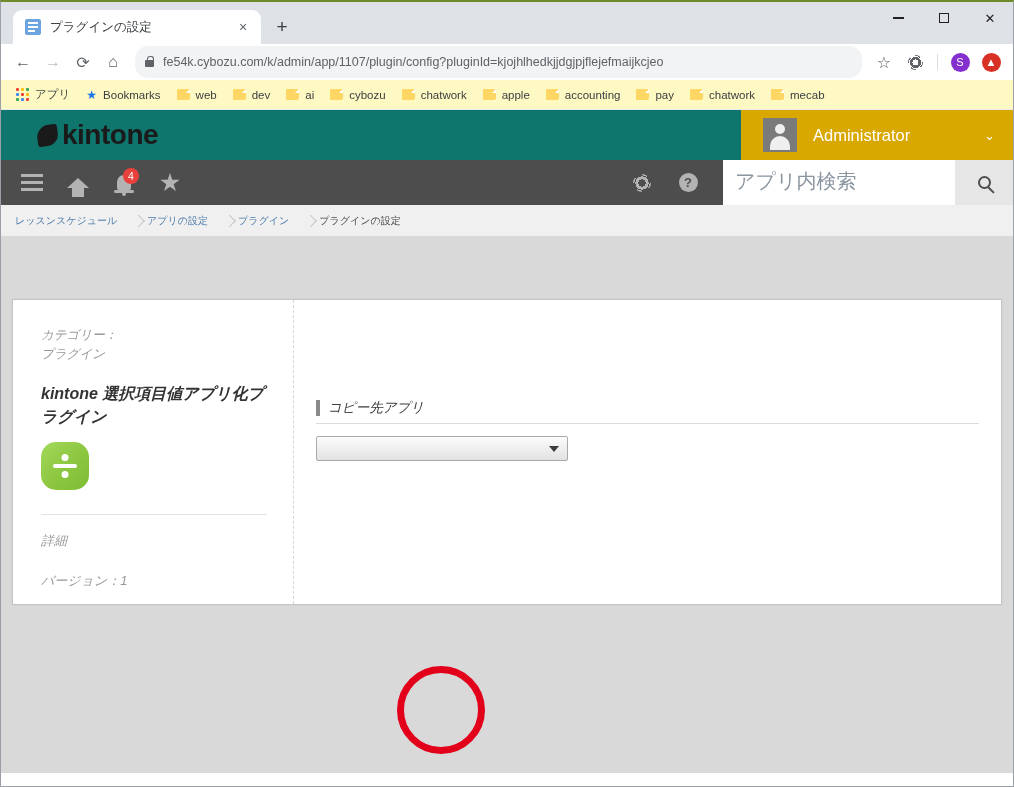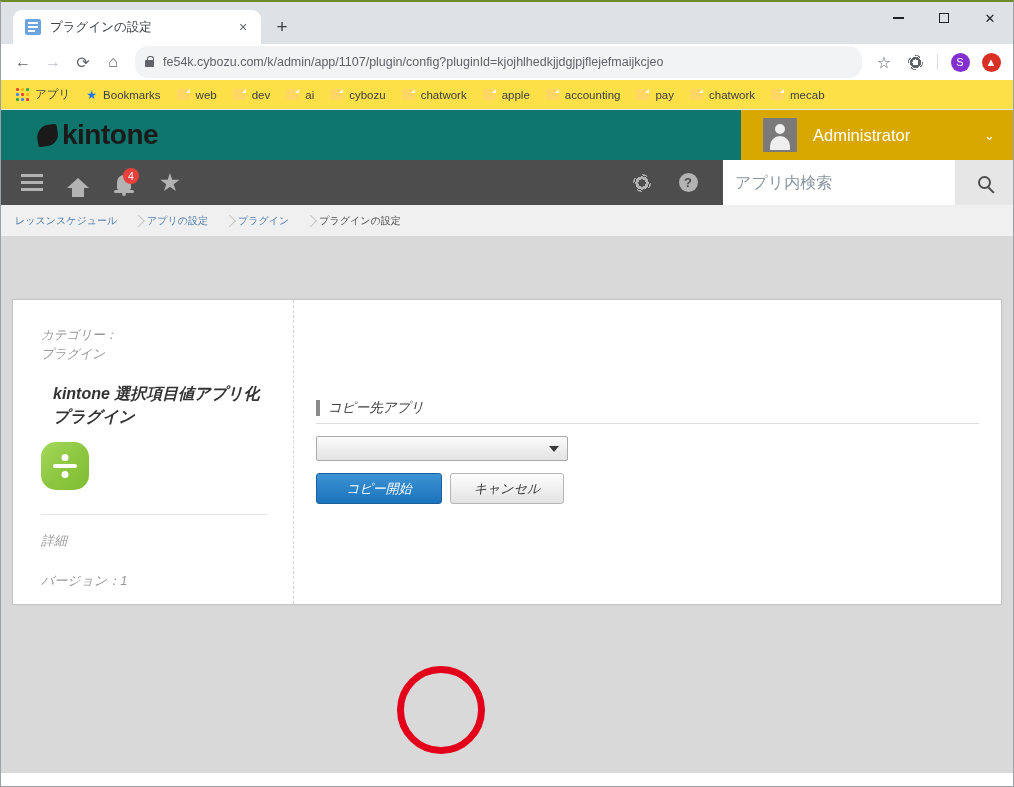"アプリ" .bookmarks { background: #fde047 -> #fef9c3 }
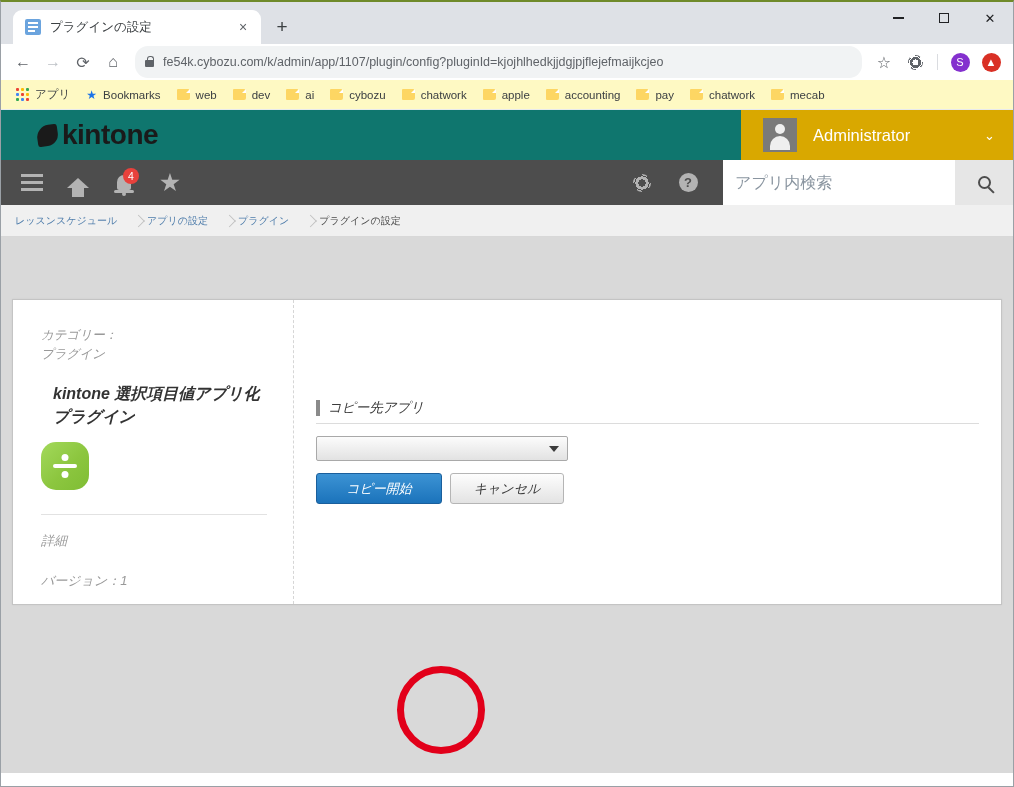"アプリ内検索" .k-search input { font-family: Liberation Sans, sans-serif -> Liberation Mono, monospace; font-size: 16px -> 20px }
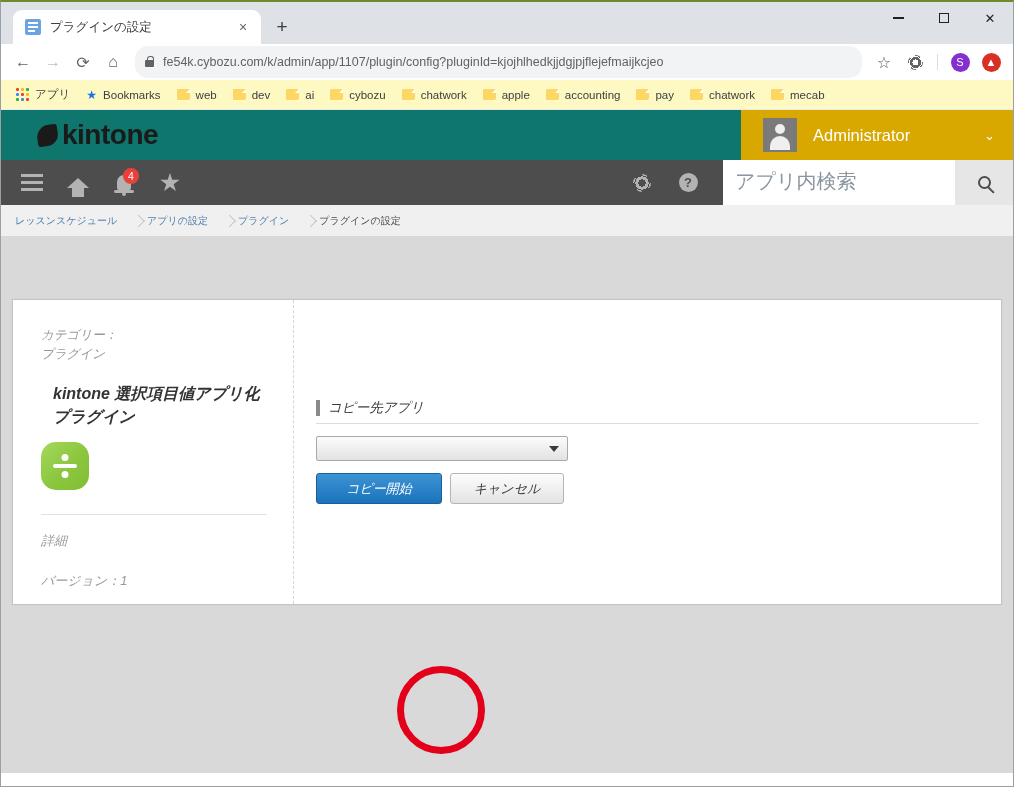"kintone 選択項目値アプリ化プラグイン" .plugin-title { margin-left: 12px -> none }
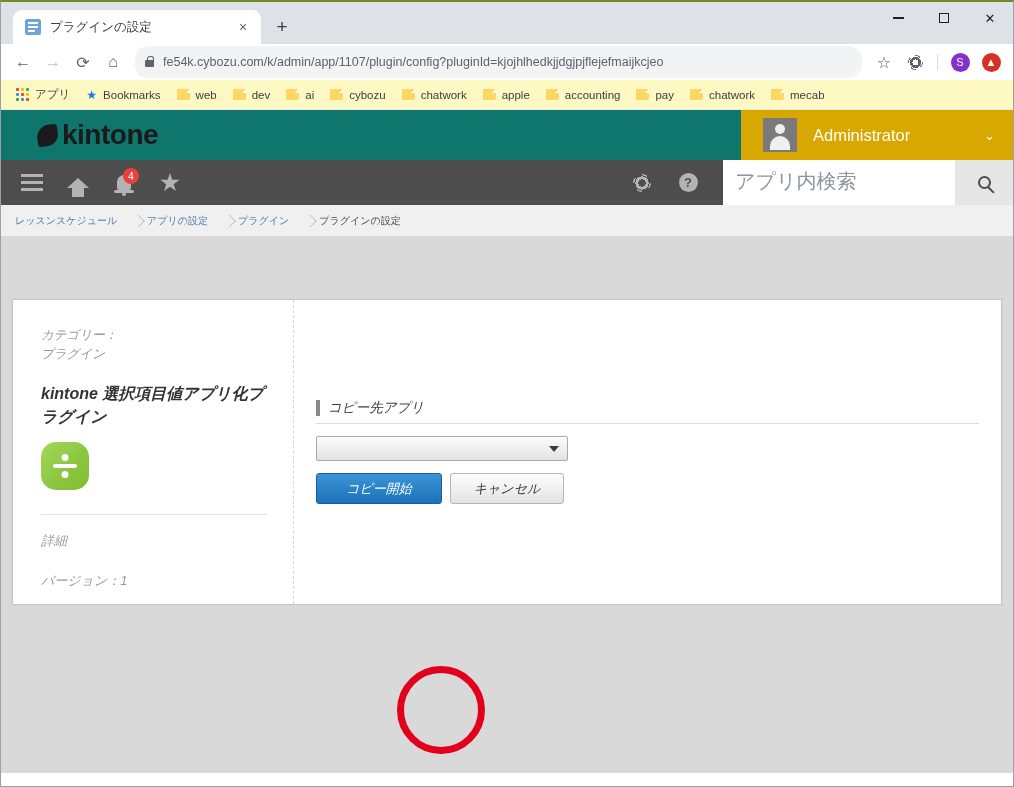"コピー開始" div.btn-row { html: <div> <div>コピー開始</div> <div>キャンセル</div> </div> -> none }
